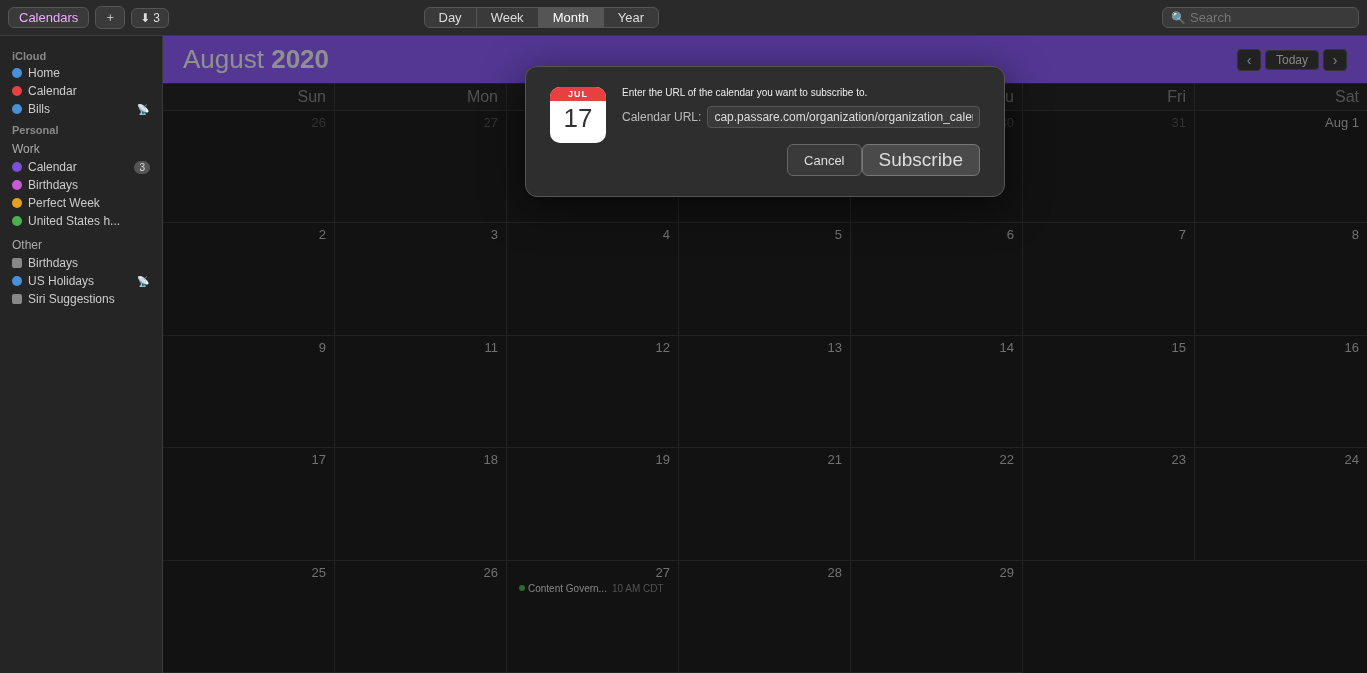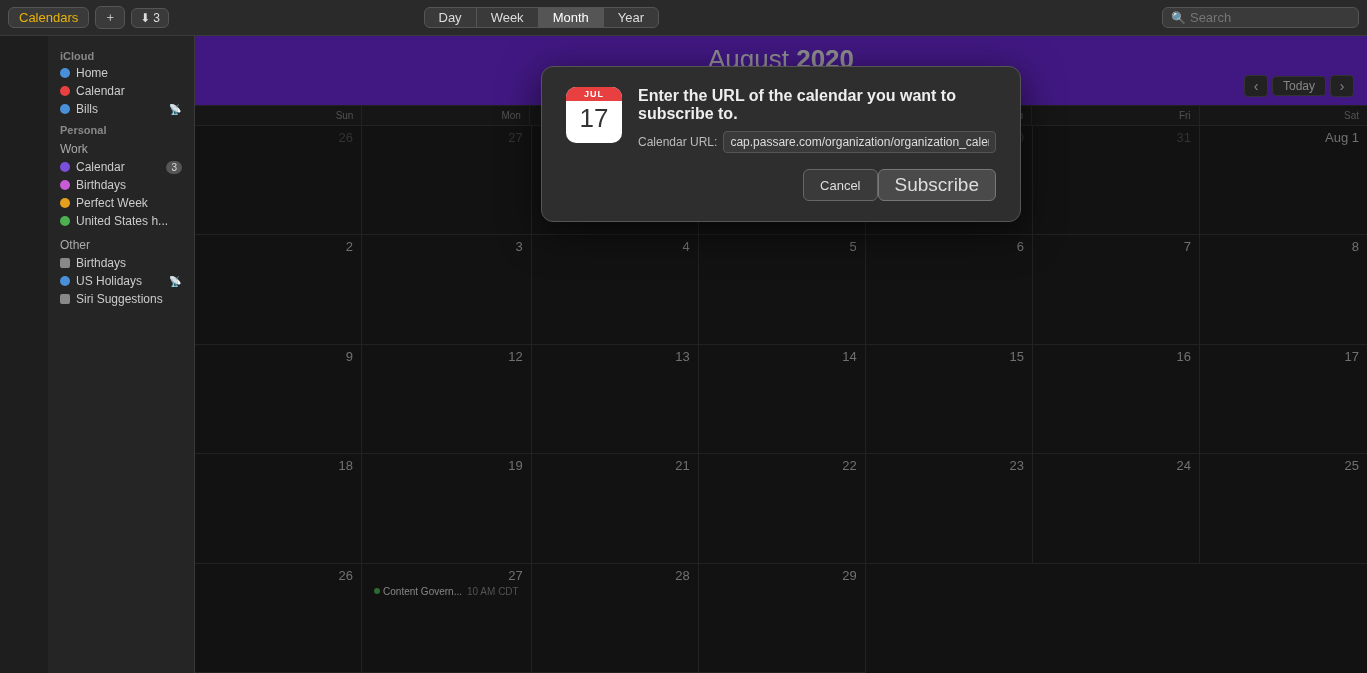"Calendars" .calendars-btn { color: #eab308 -> #f0abfc }
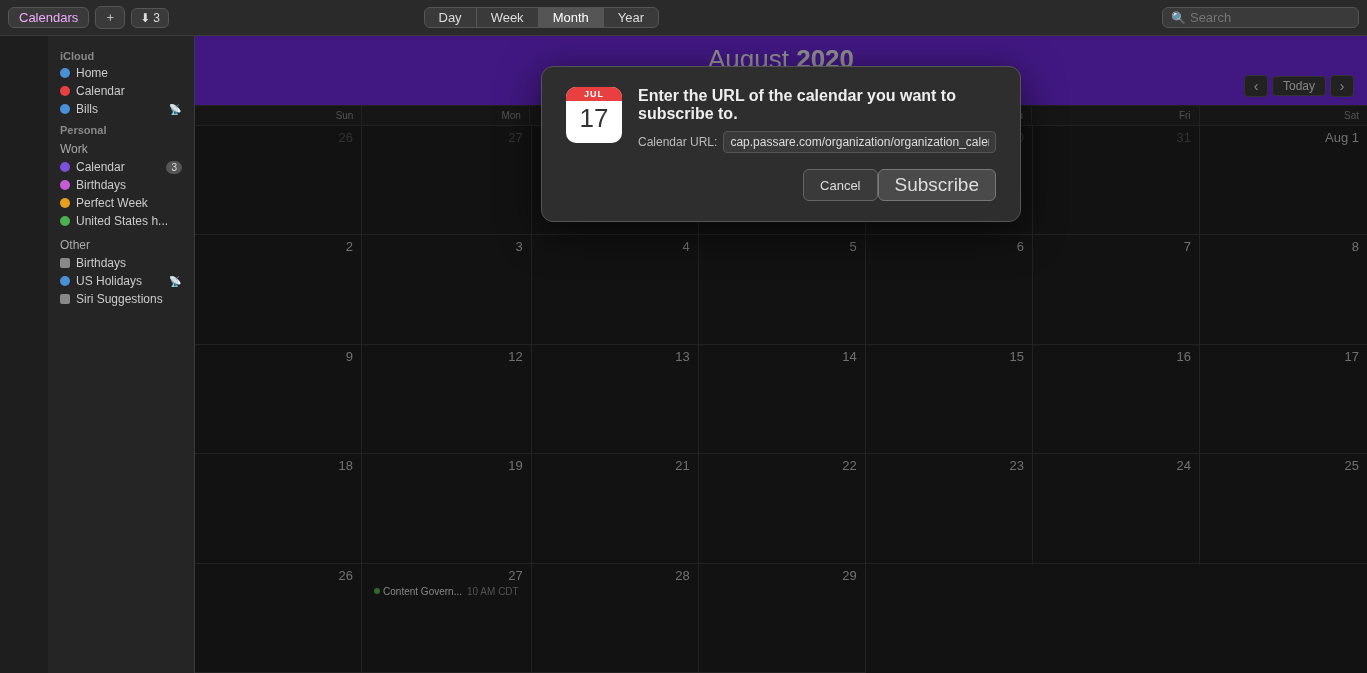"iCloud" .sidebar { margin-left: 48px -> none; width: 147px -> 163px }
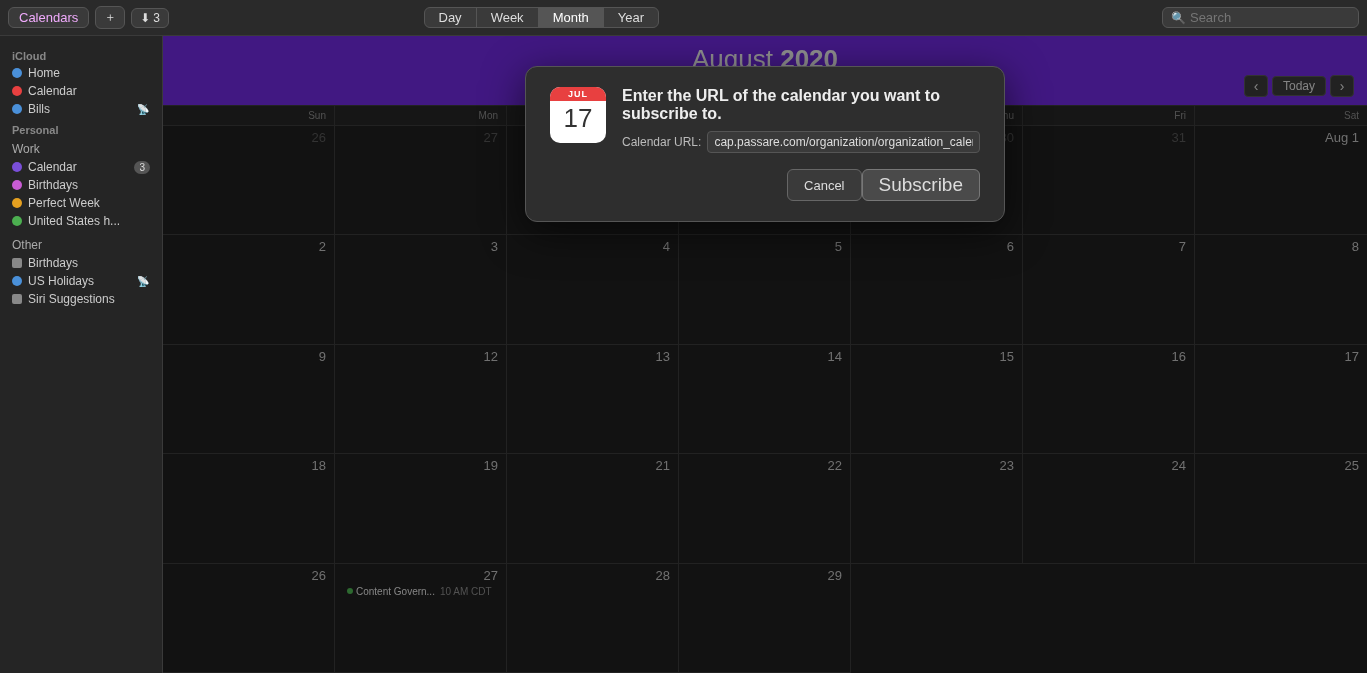"August 2020" .calendar-header { background: #6d28d9 -> #8b5cf6; flex-direction: column -> none; padding: 8px 13px -> 8px 20px }
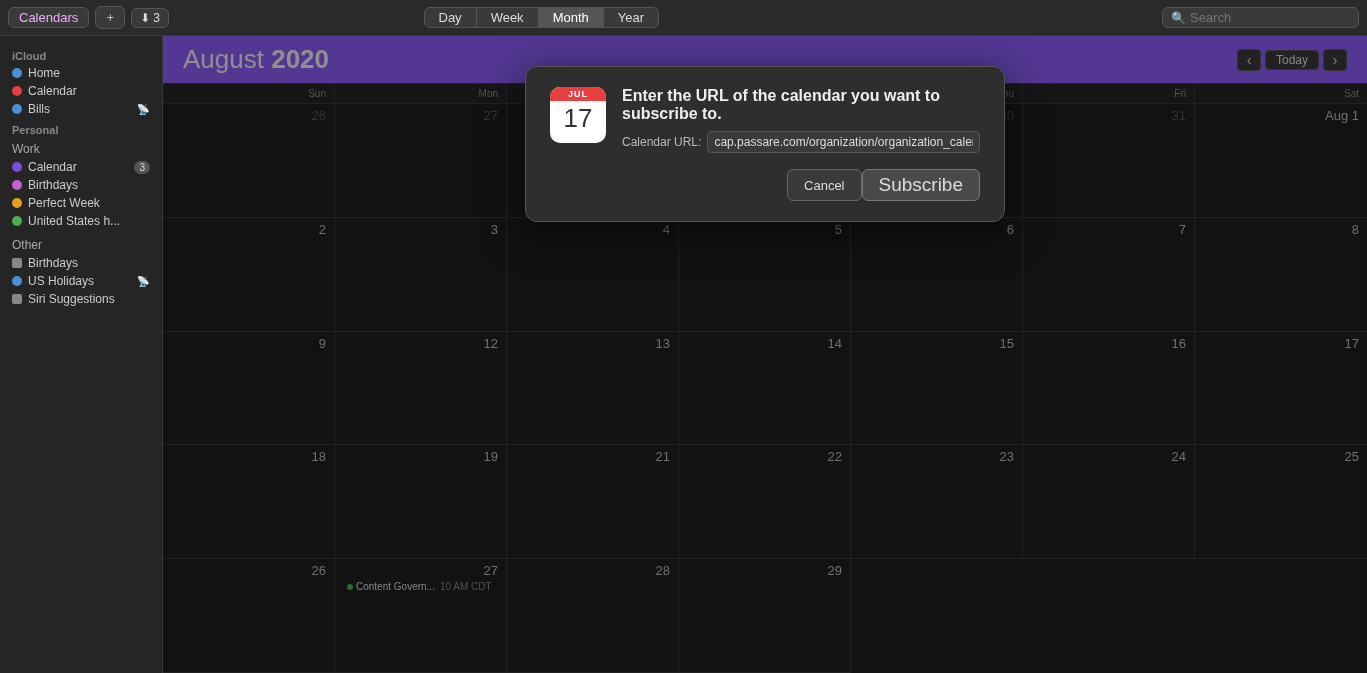"Sun" .day-header { font-size: 10px -> 16px }
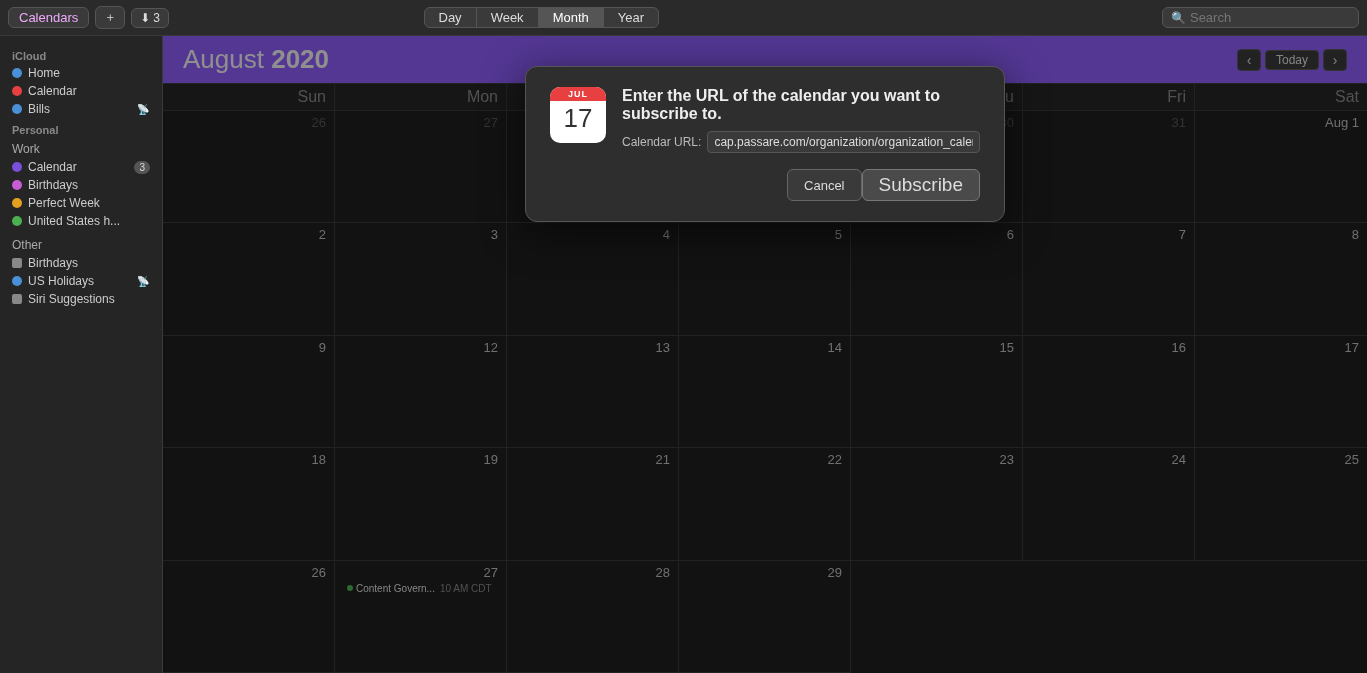"Enter the URL of the" .modal-title { font-size: 16px -> 10px; font-weight: 700 -> 400 }
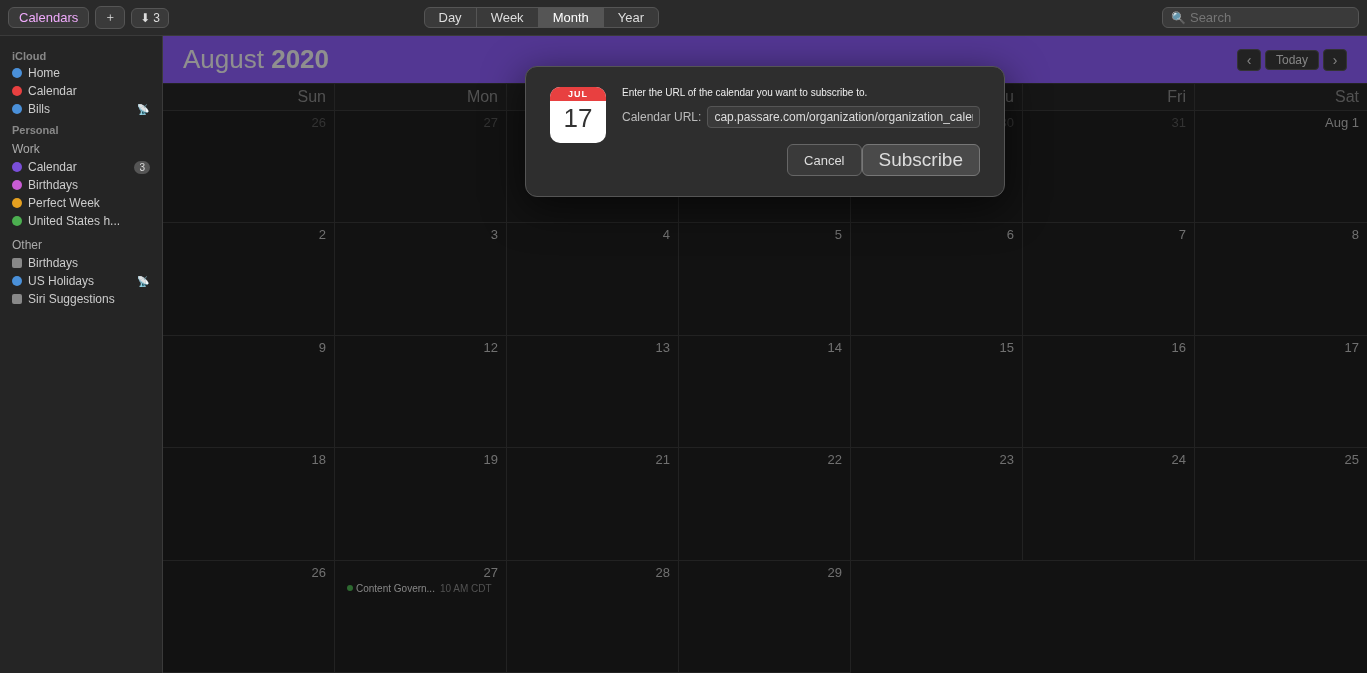"11" div.cal-cell { html: none -> <div> <div>11</div> </div> }
